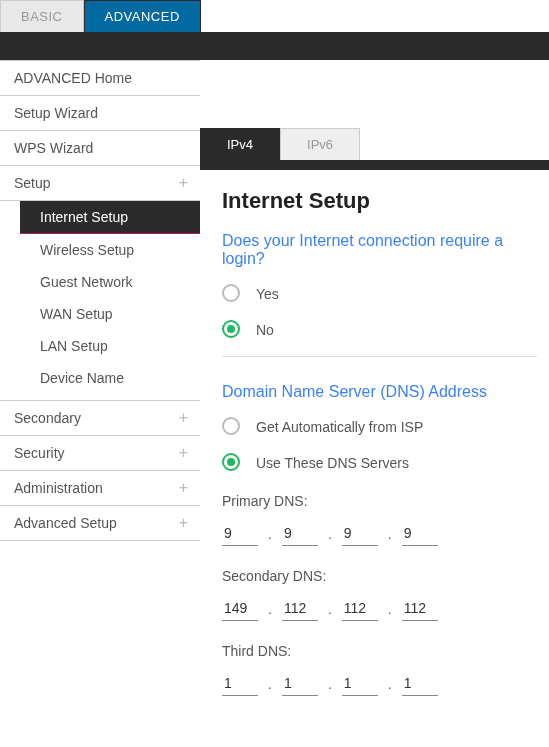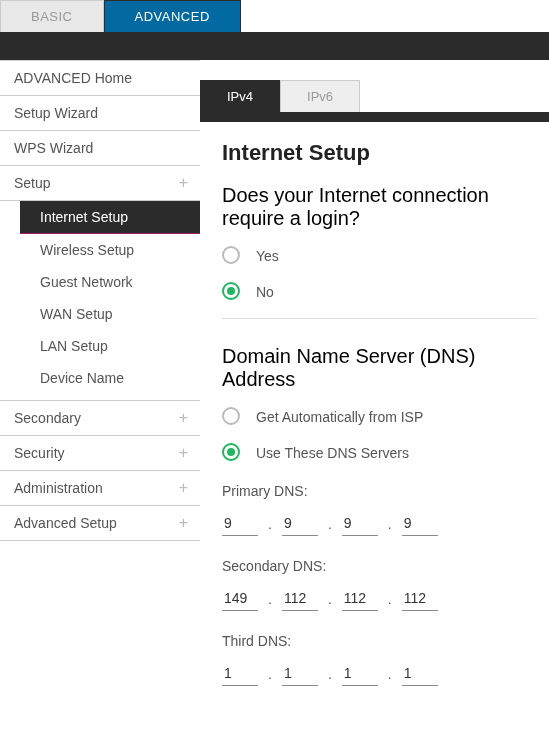"BASIC" .tabbar .tab { padding: 8px 30px -> 8px 20px }
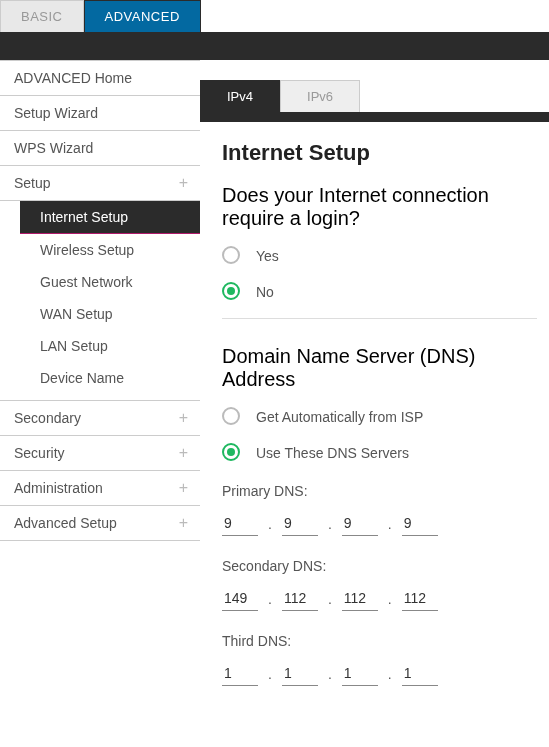"IPv4" .content { margin-top: none -> 48px }
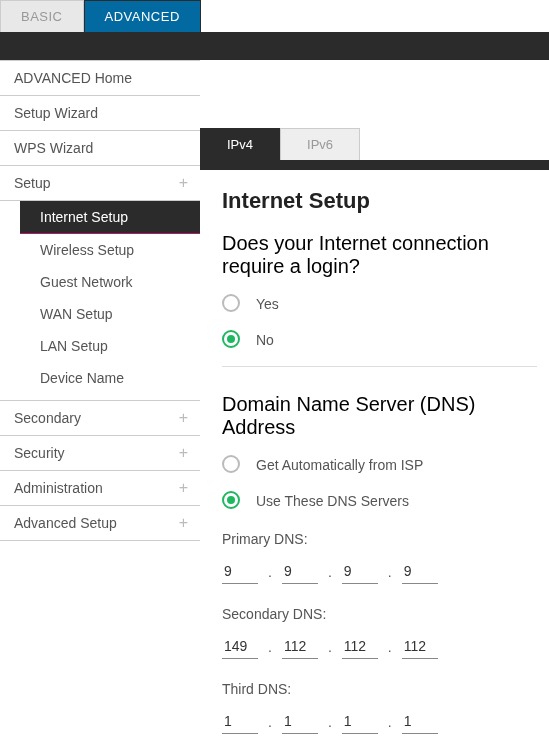"Does your Internet connection require" .q { color: #000000 -> #3b82f6; font-size: 20px -> 16px }
